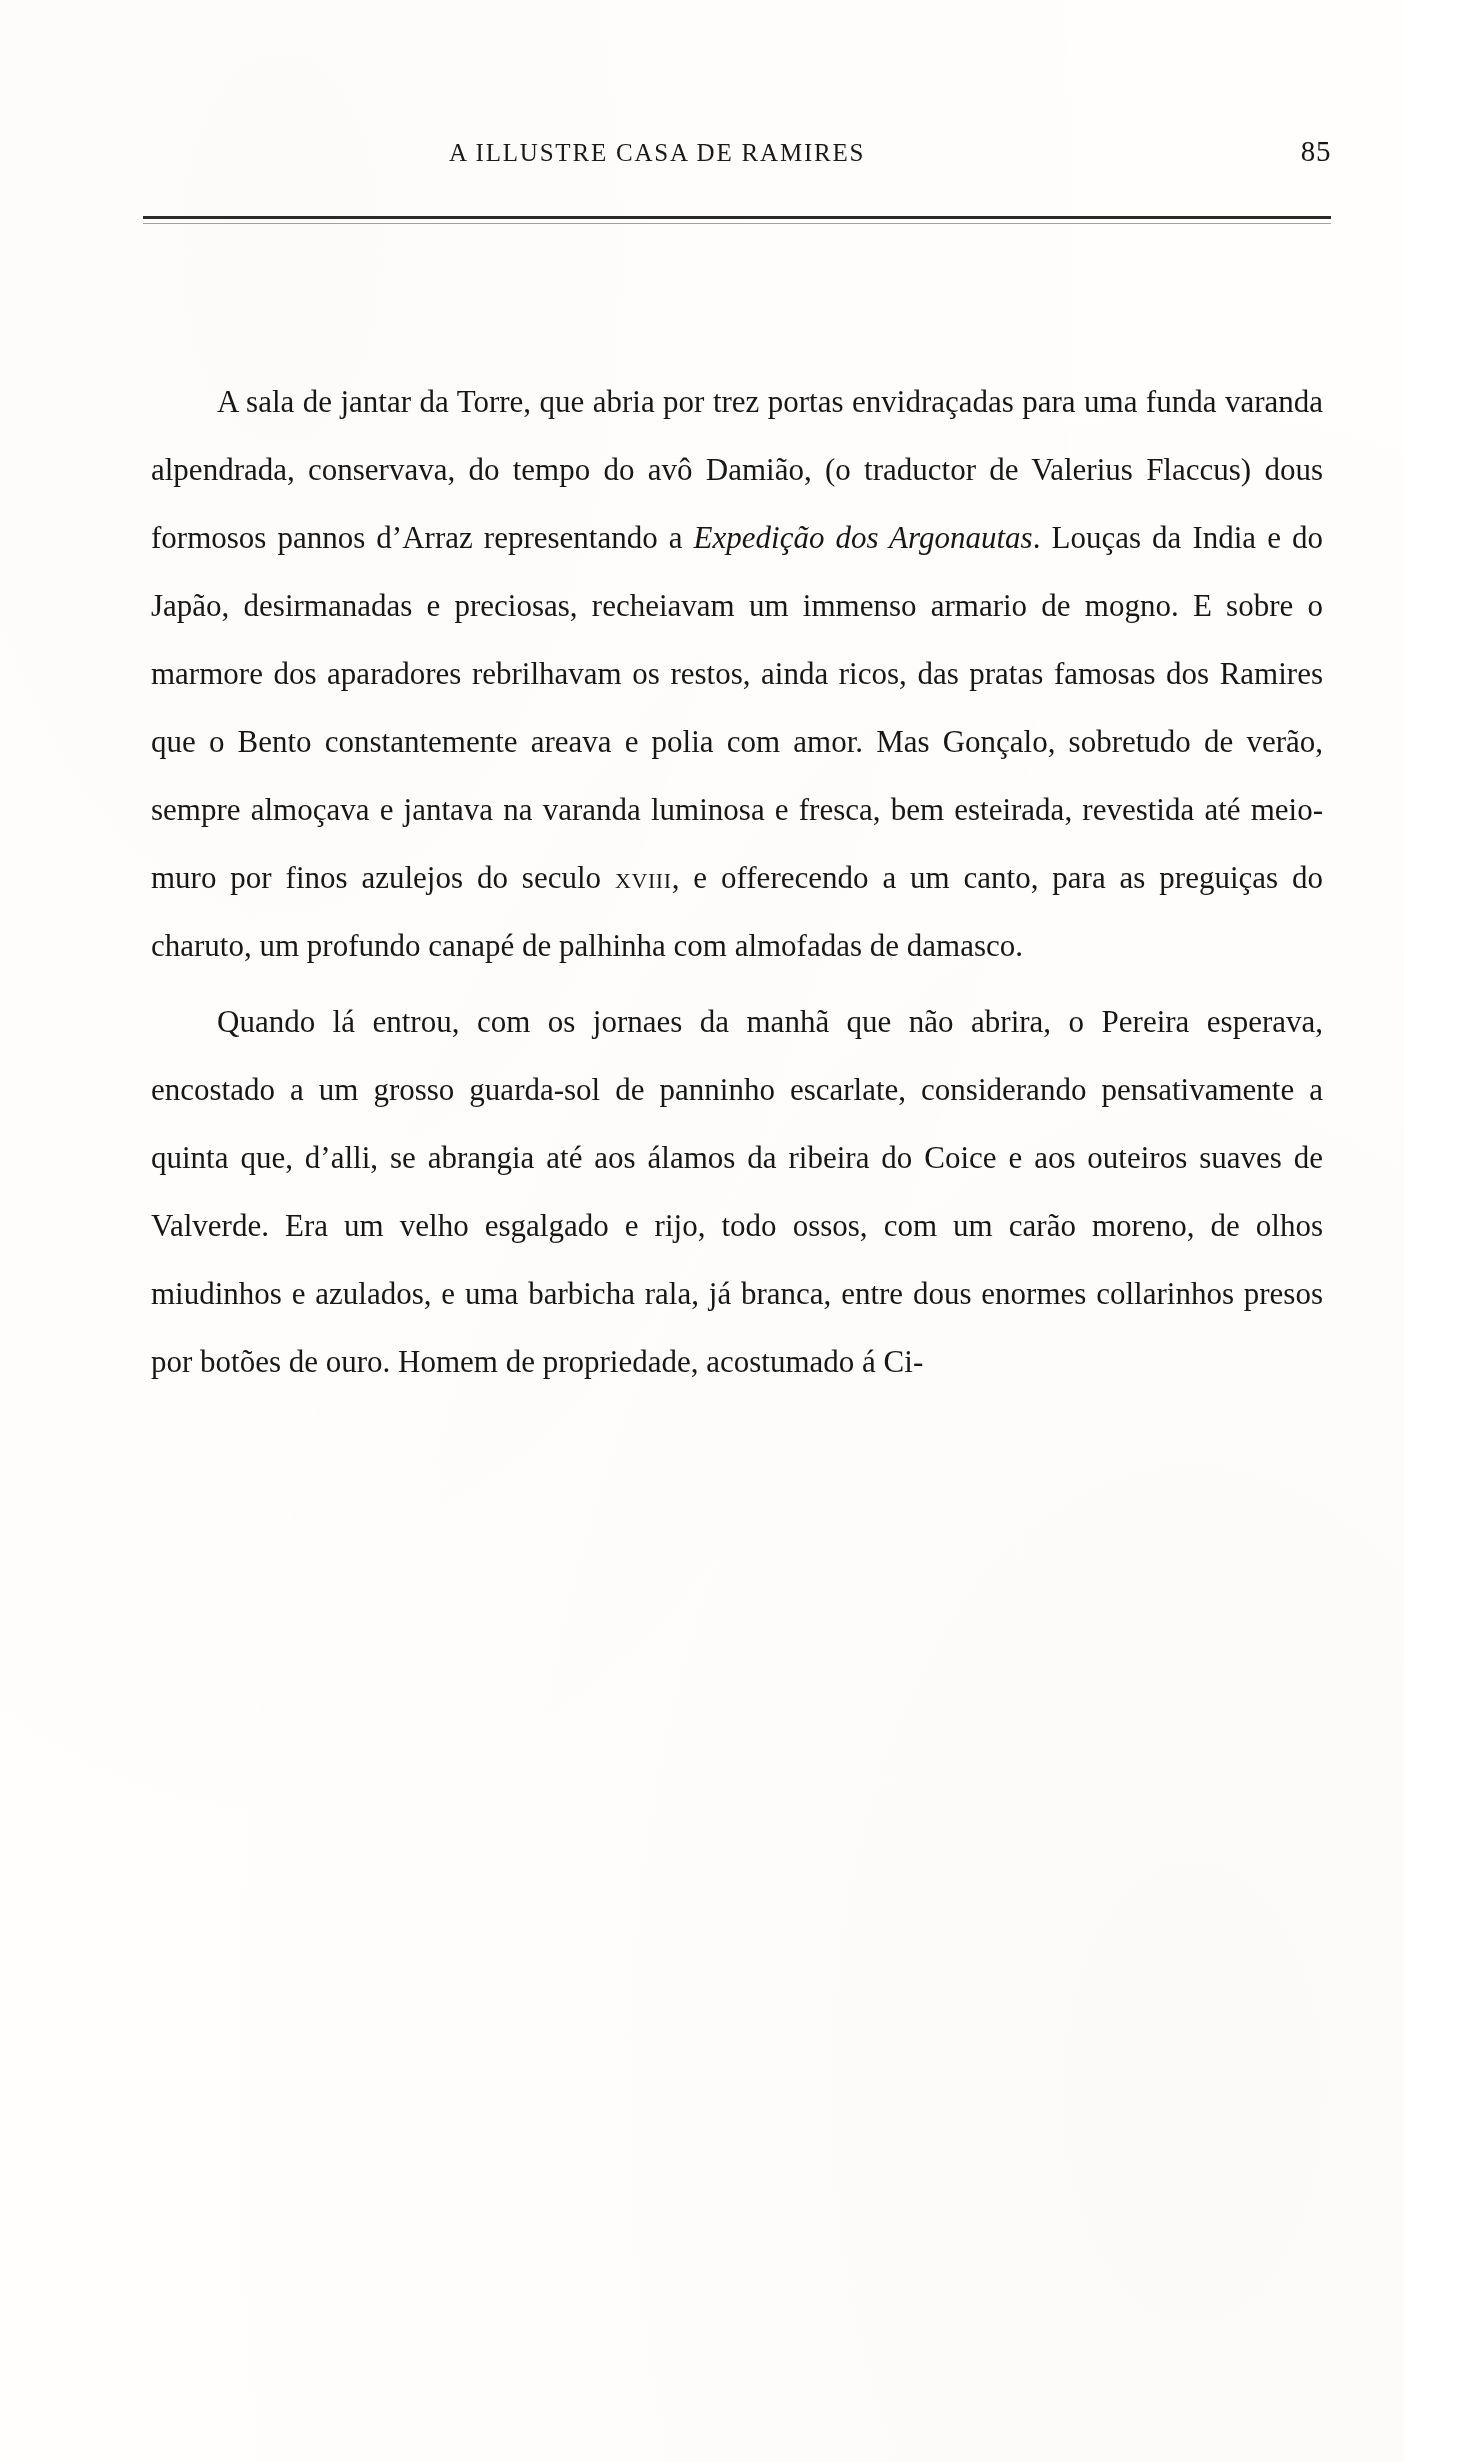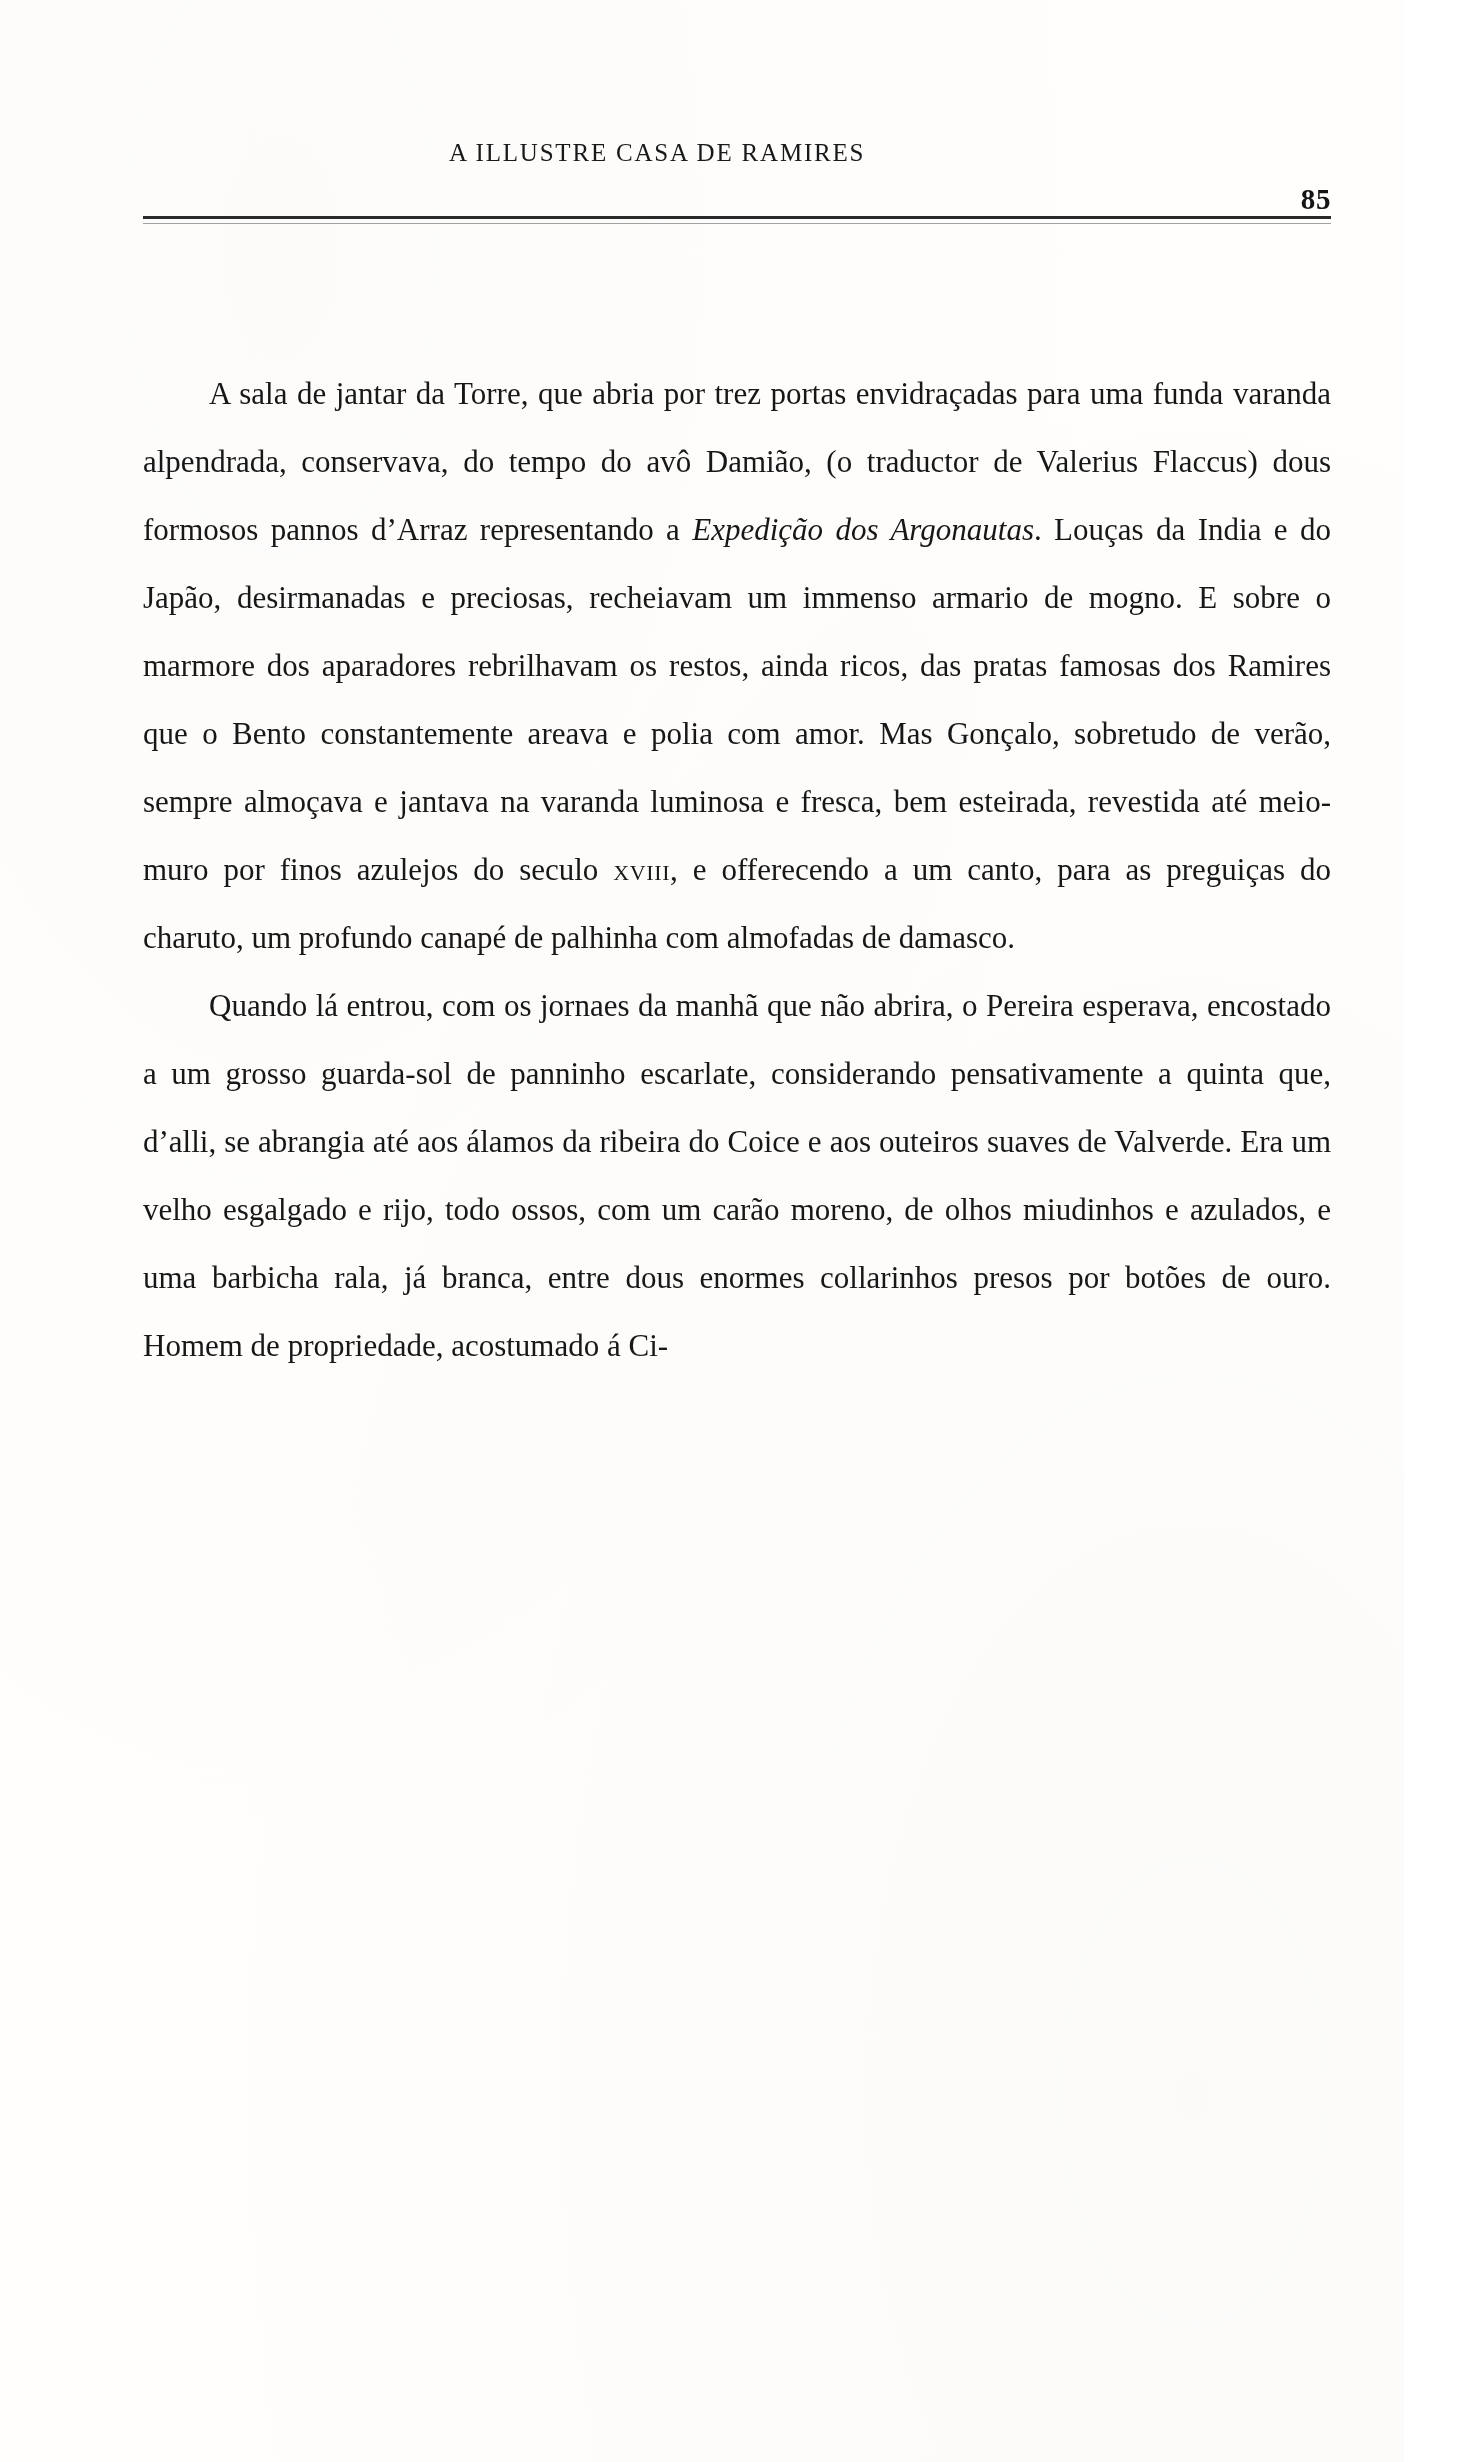"85" .header-folio { font-weight: bold -> normal; margin-top: 48px -> none }
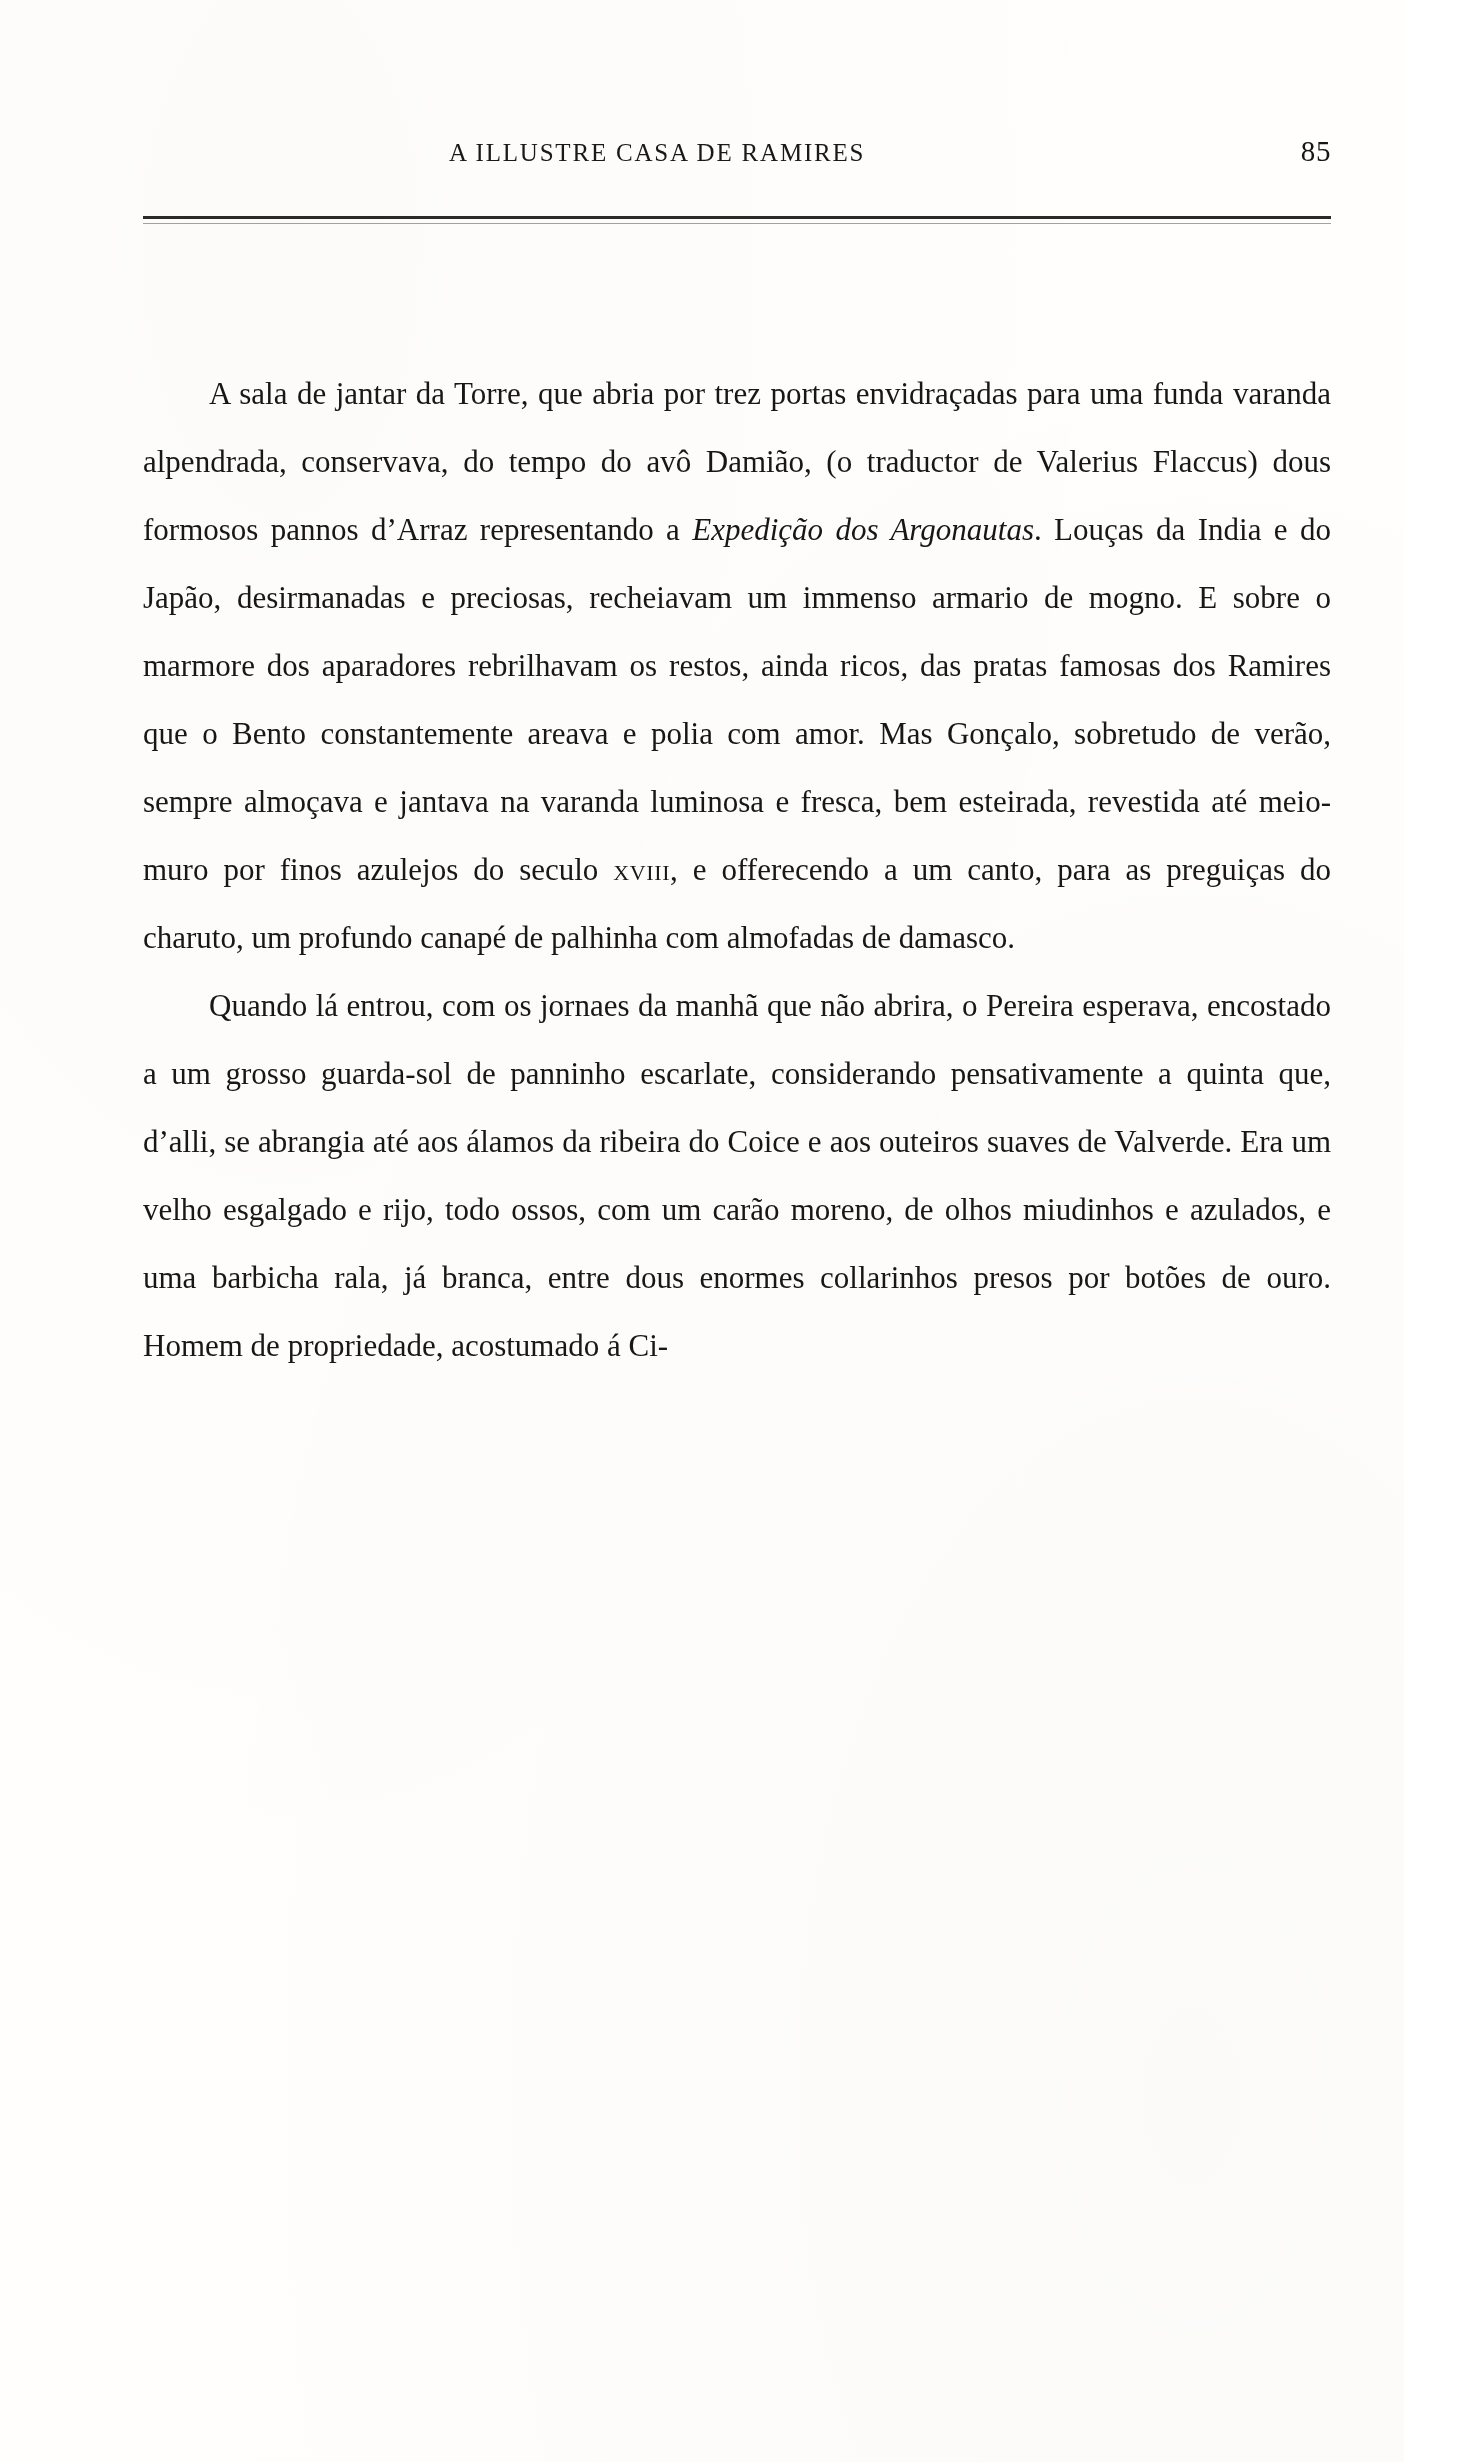"A sala de jantar da" .body-text p { margin: 0 -> 8px }
